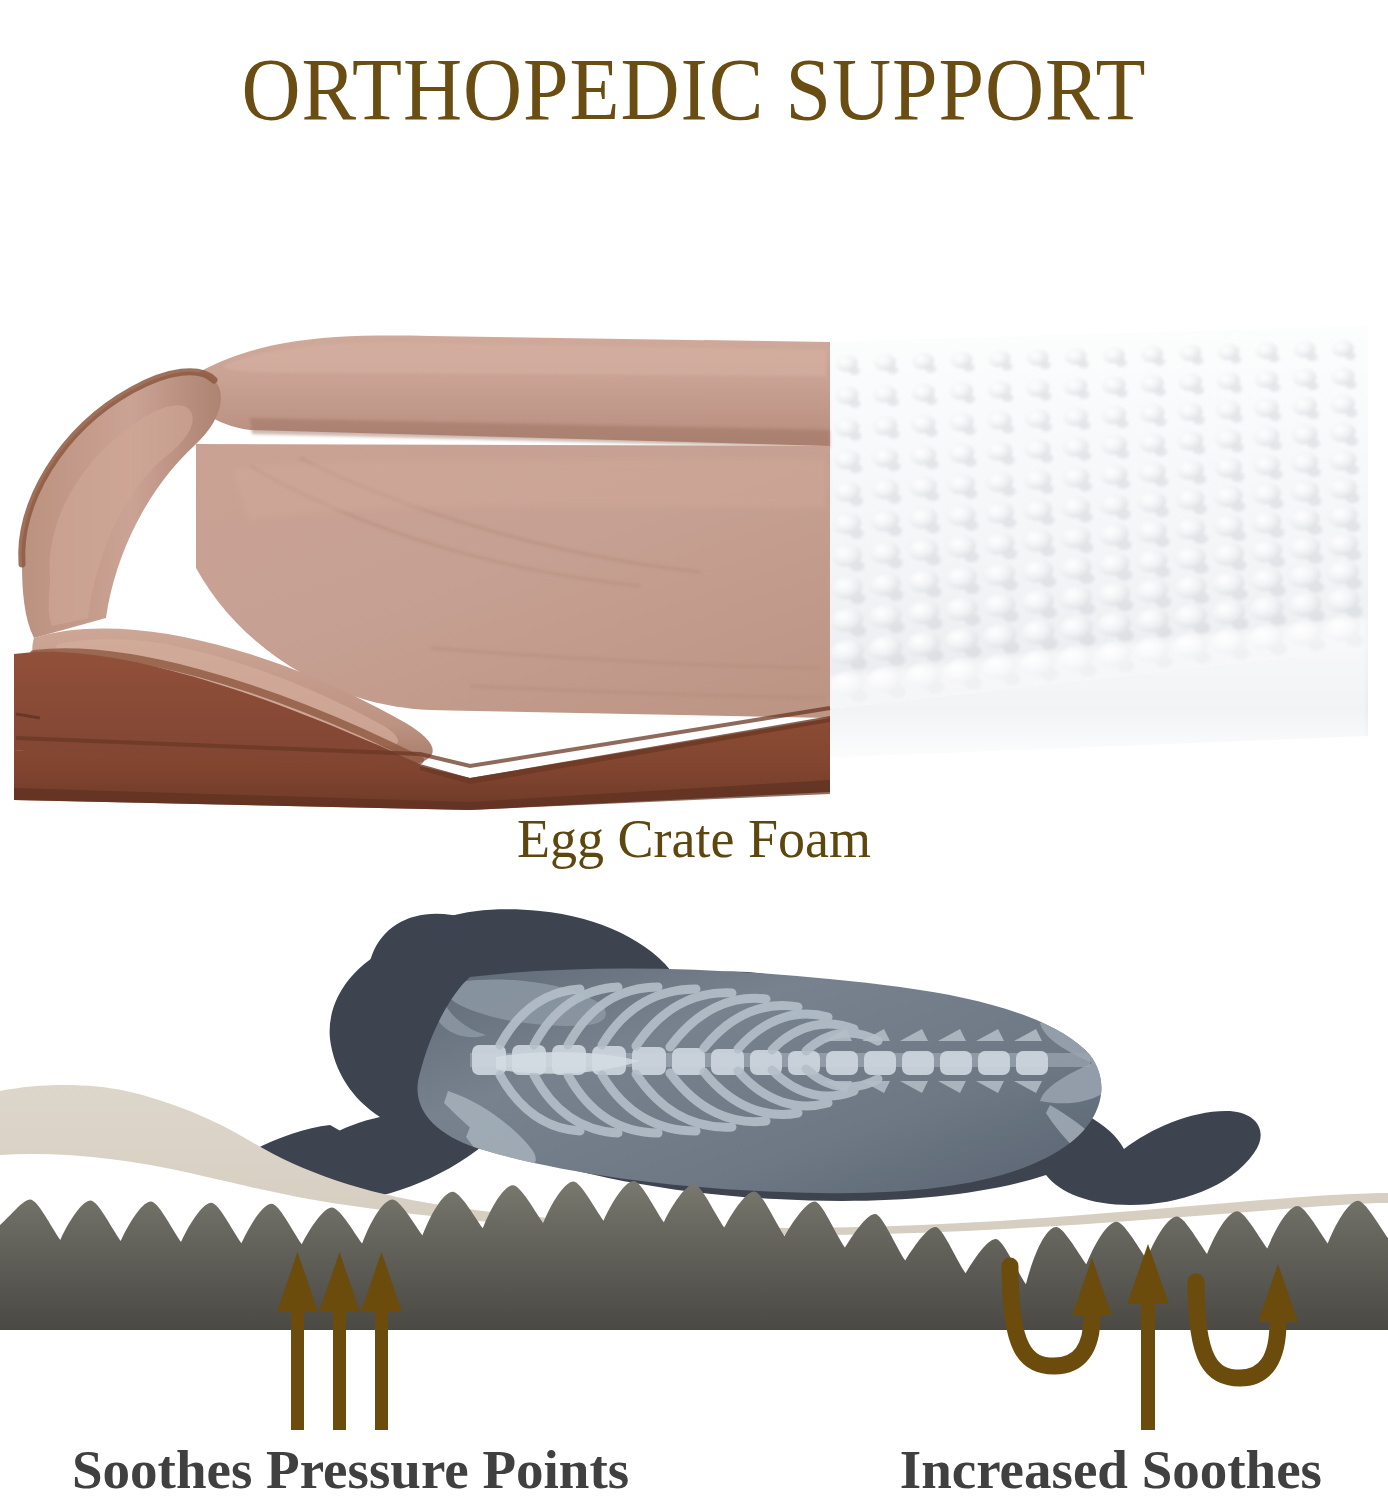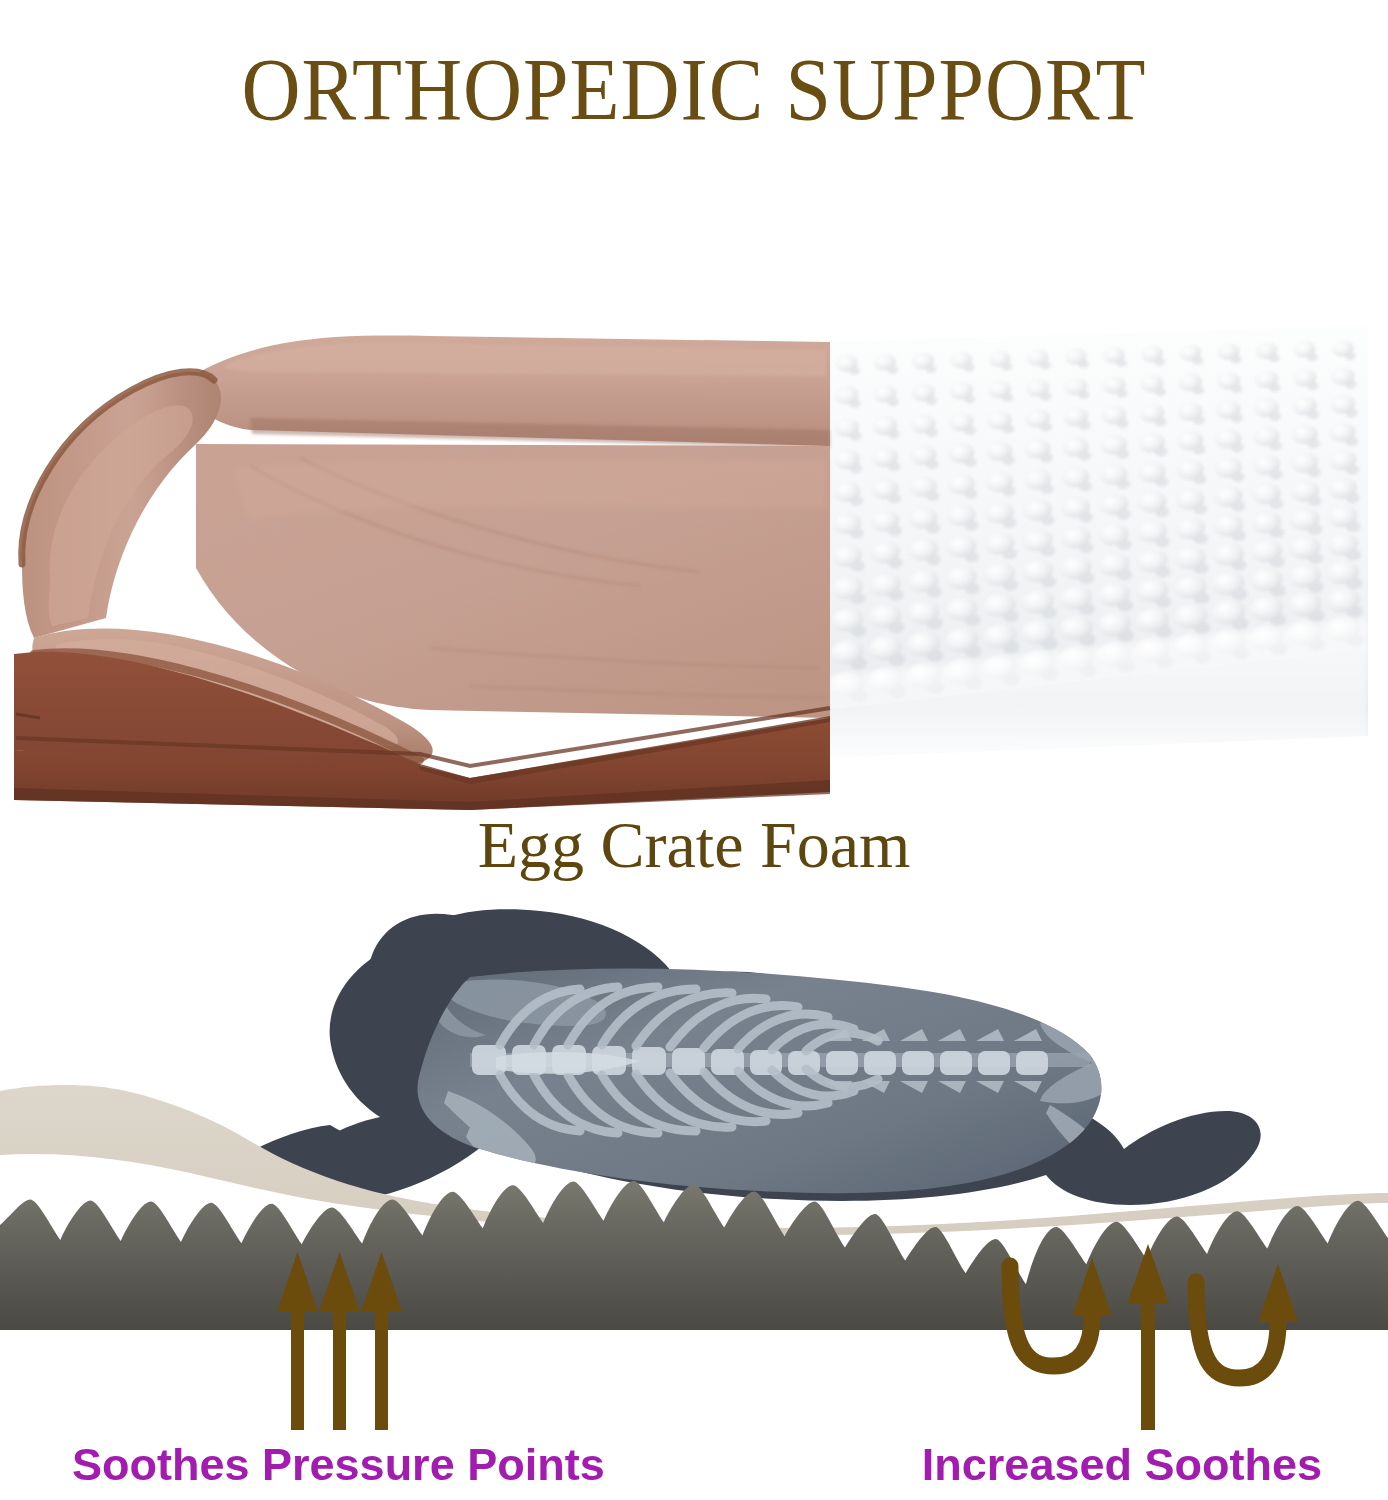"Egg Crate Foam" #foam-caption { font-size: 66px -> 54px }
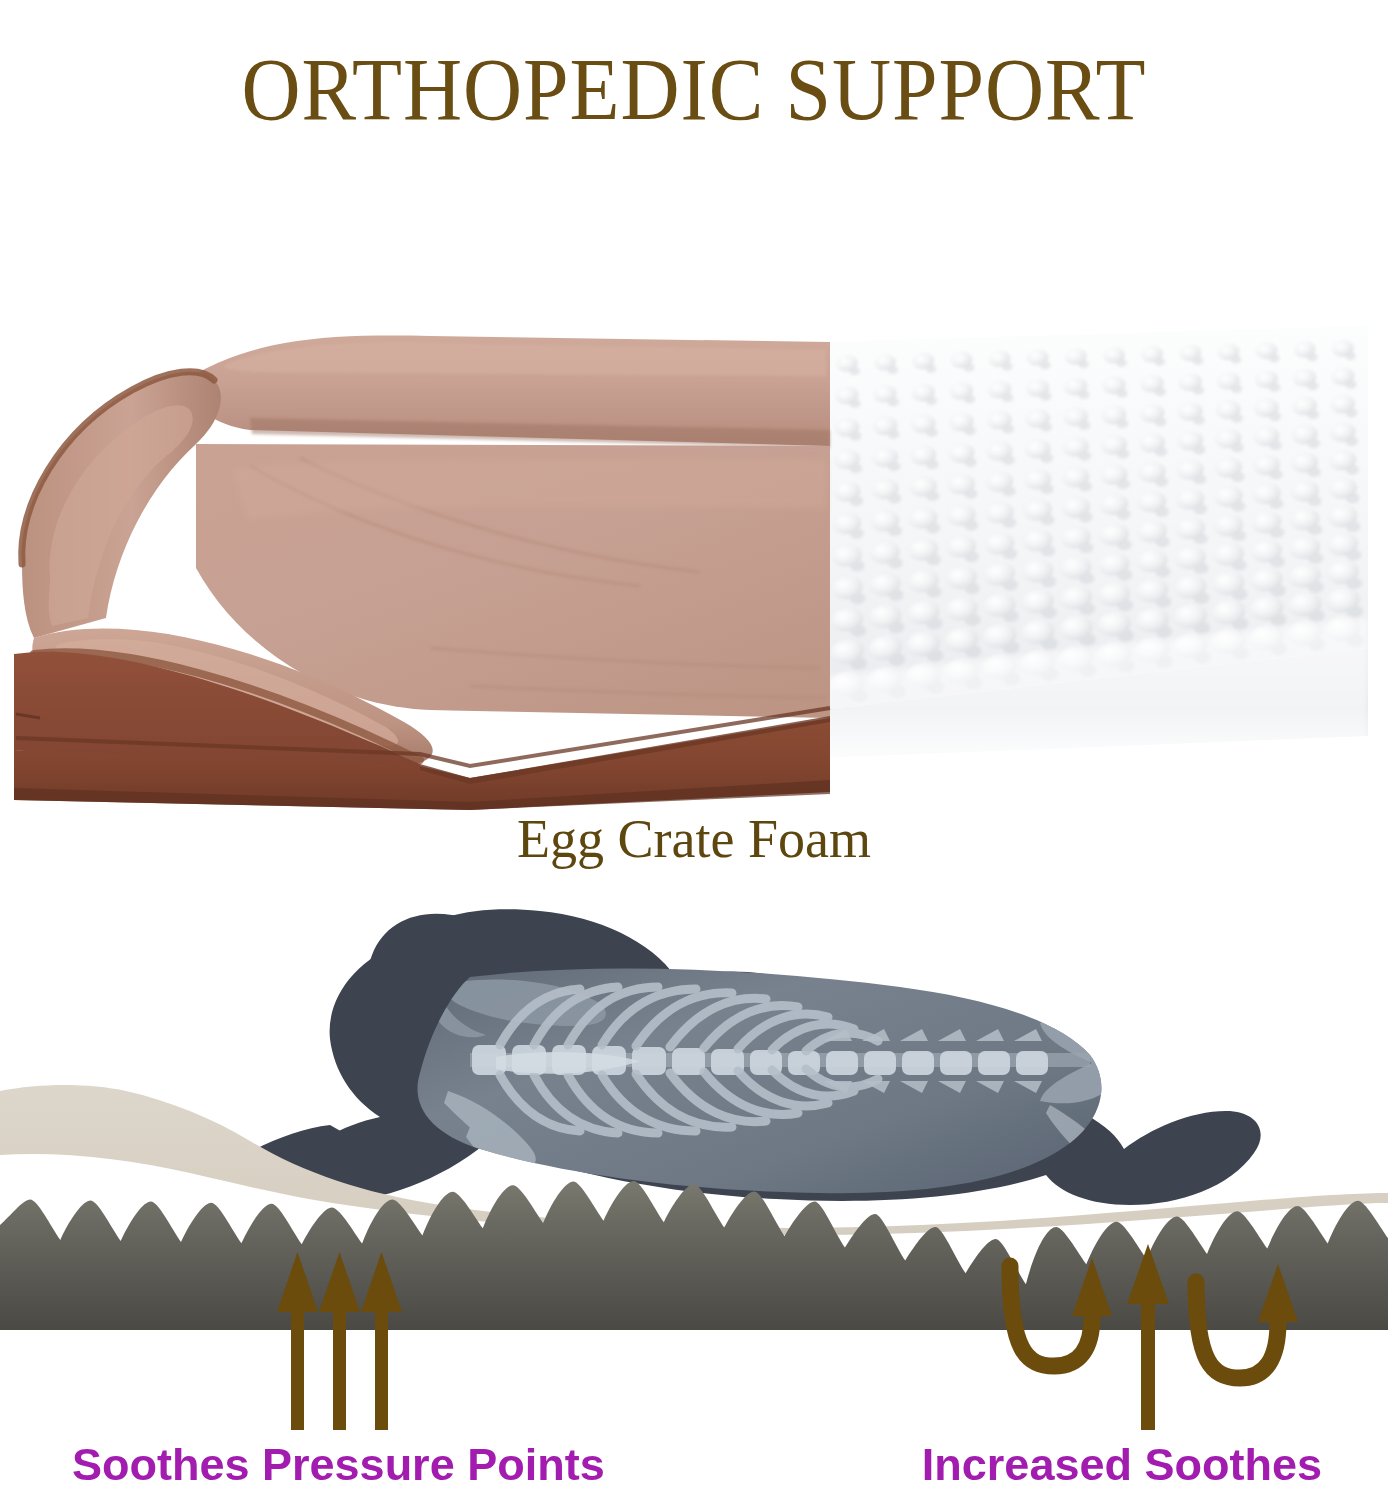"Soothes Pressure Points" .bottom-cap { color: #a21caf -> #404040; font-family: Liberation Sans, sans-serif -> Liberation Serif, serif; font-size: 45px -> 55px }
